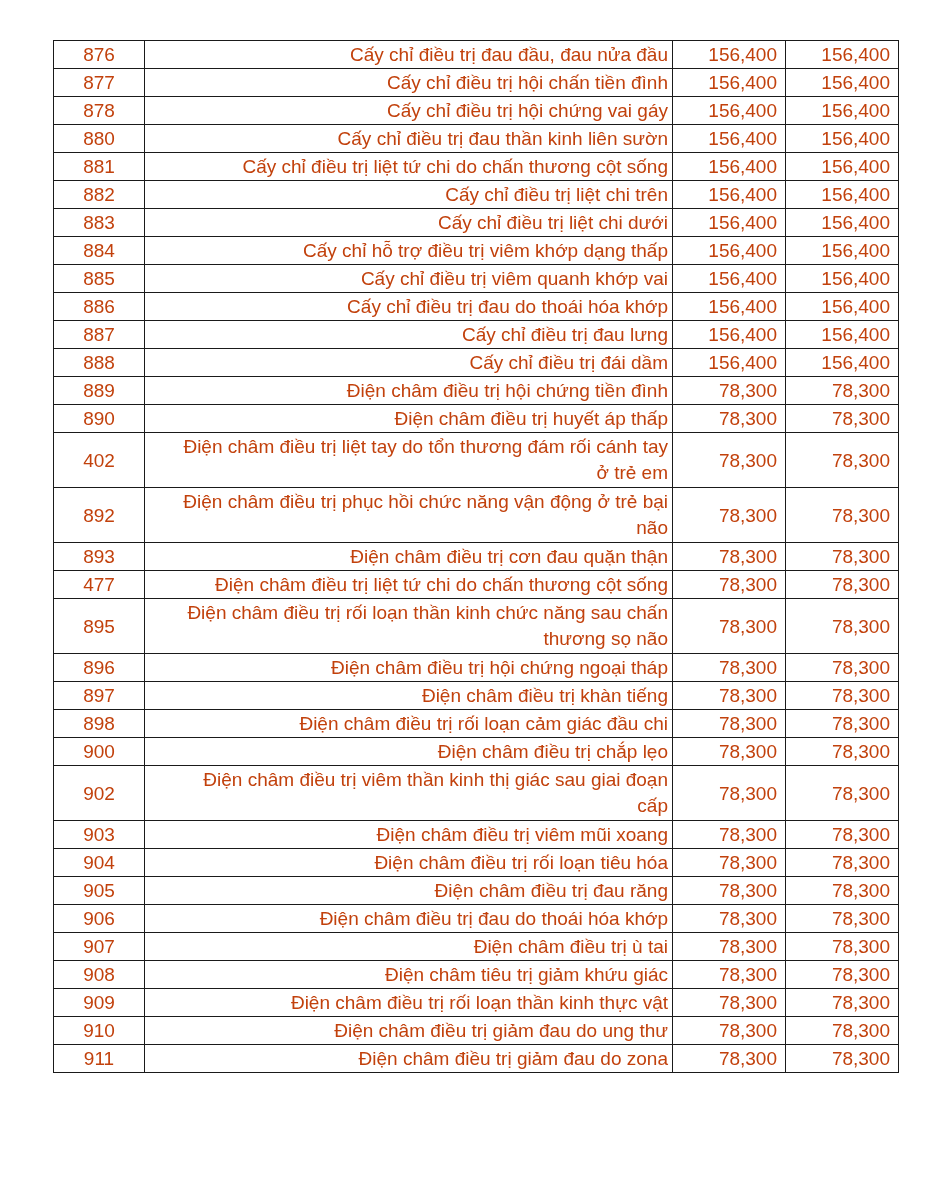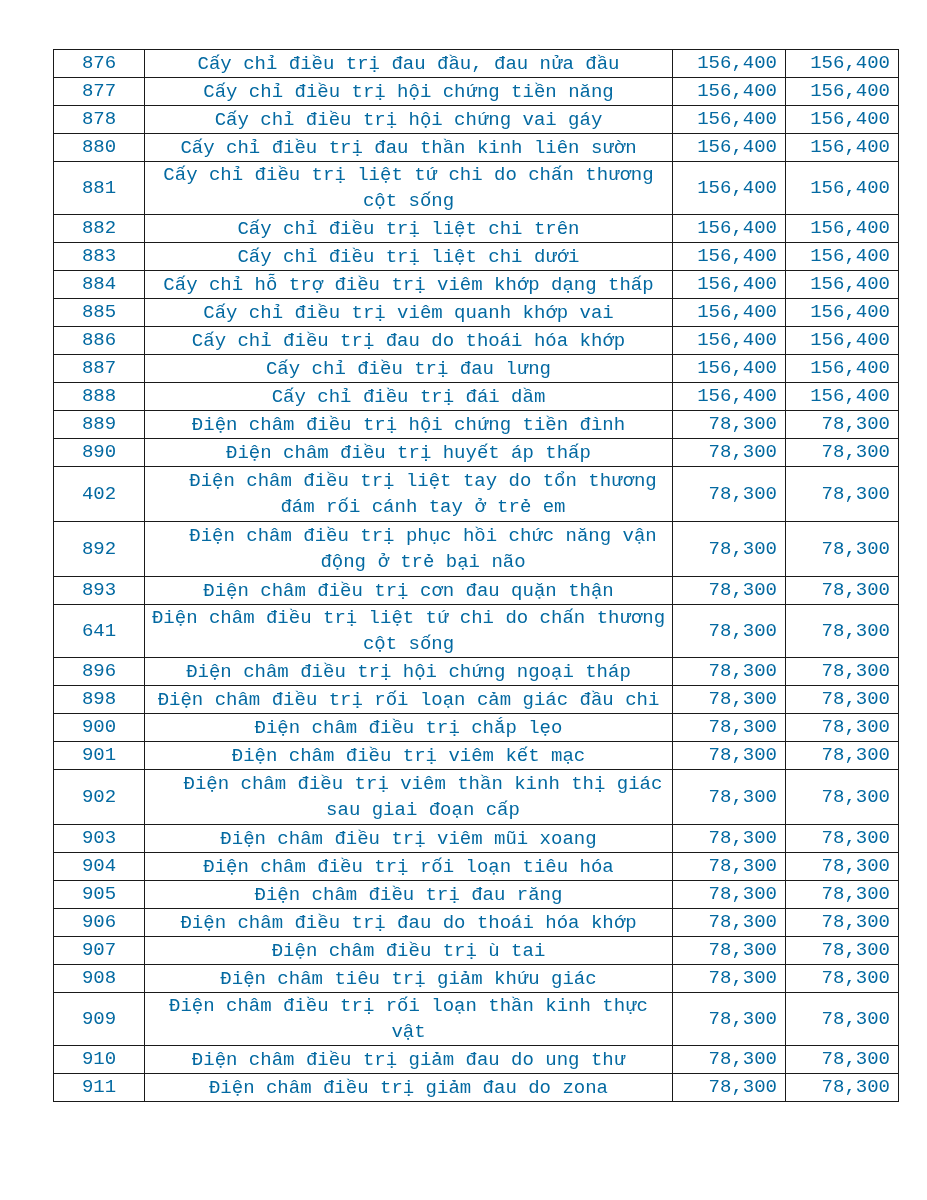"876" table { color: #0369a1 -> #c2410c; font-family: Liberation Mono, monospace -> Liberation Sans, sans-serif; top: 49px -> 40px }
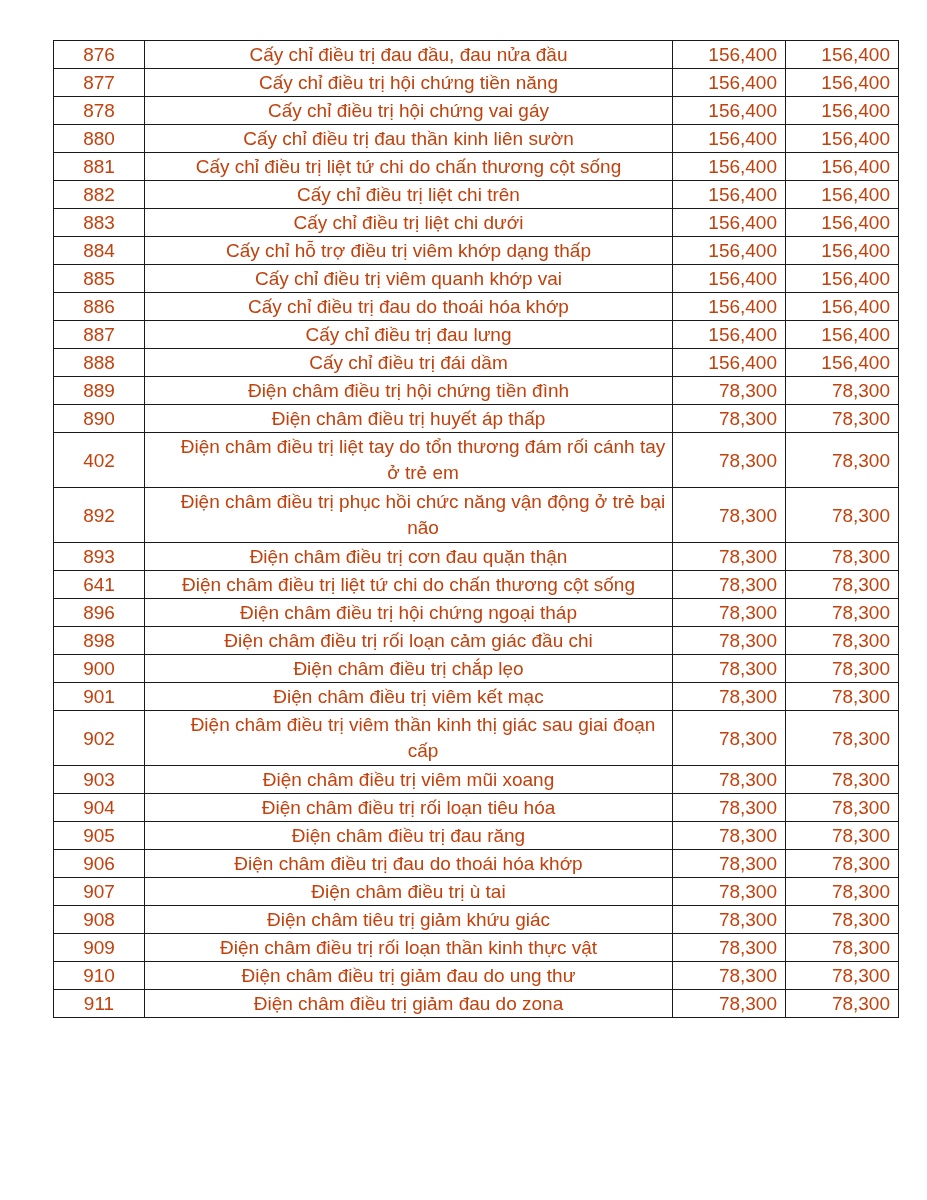"Cấy chỉ điều trị đau" td.name { text-align: center -> right }
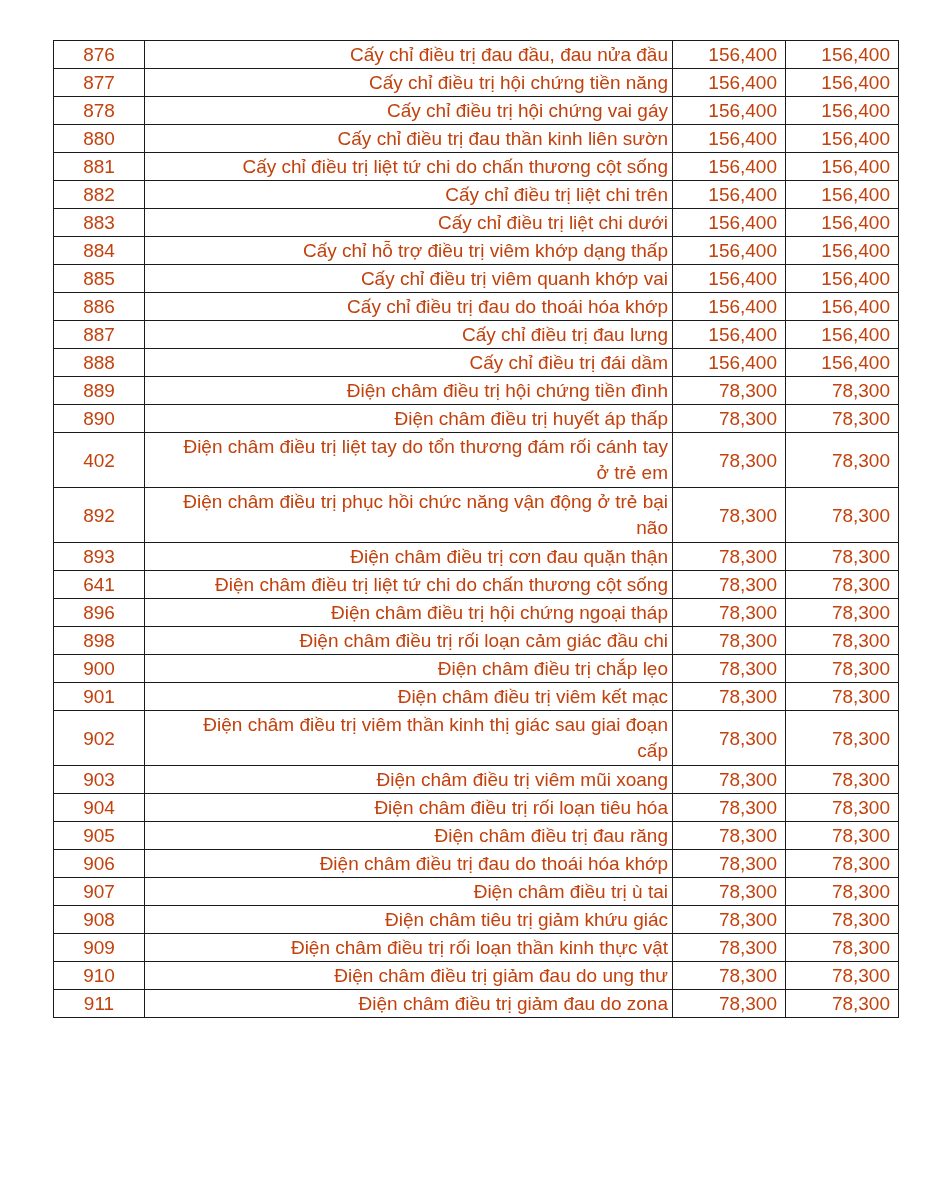"Cấy chỉ điều trị hội chứng tiền" td.name { text: chứng tiền năng -> chấn tiền đình }
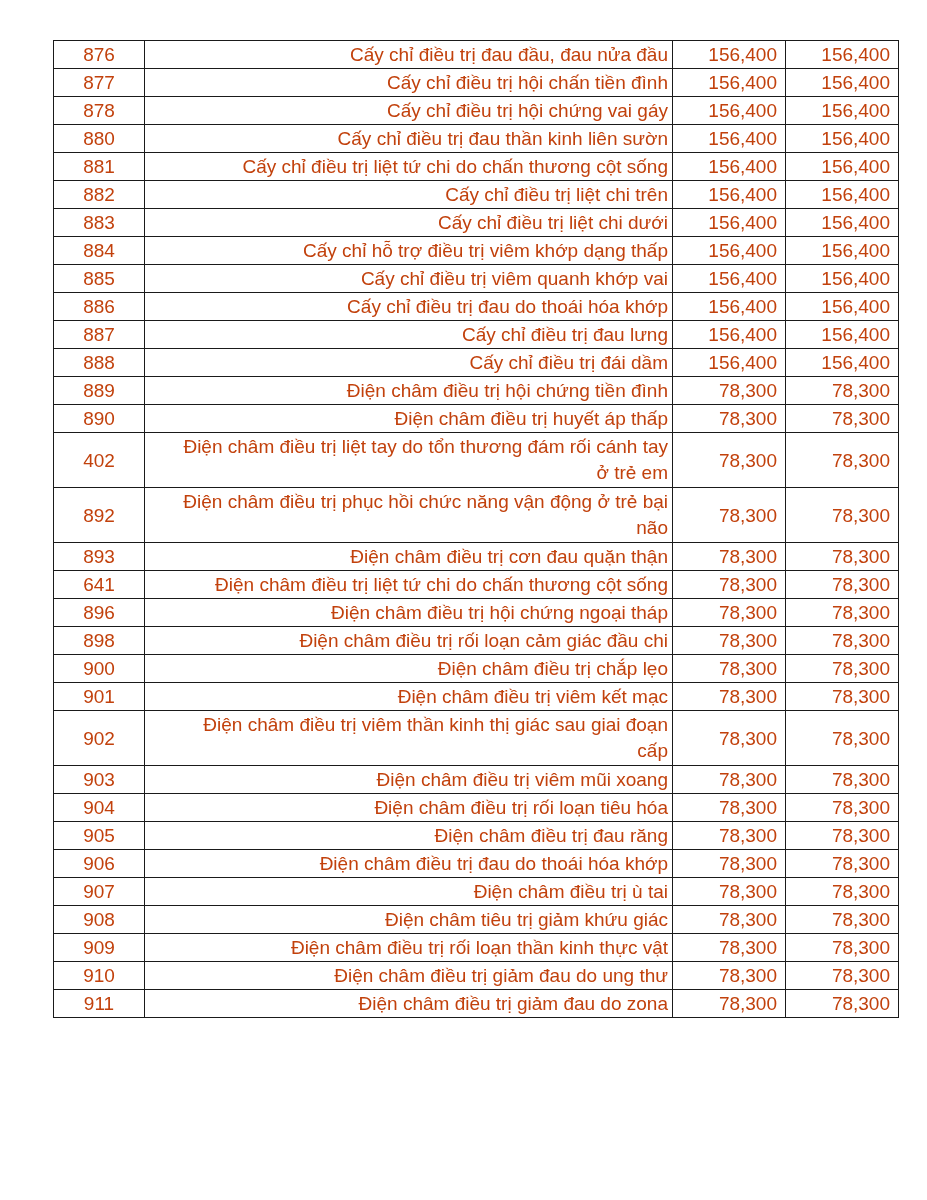"641" td.num { text: 641 -> 477 }
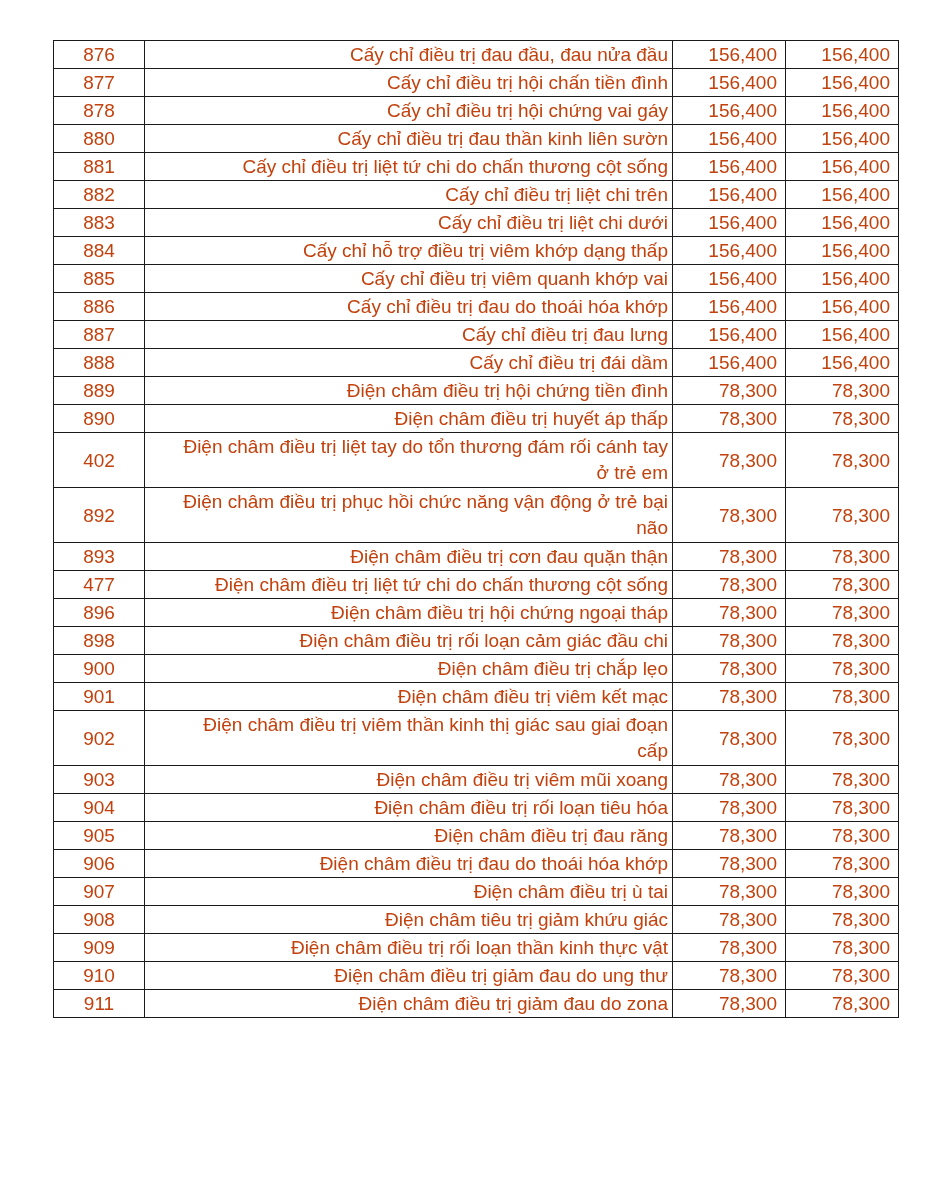"895" tr.tall { html: none -> <tr> <td>895</td> <td>Điện châm điều trị rối loạn thần kinh chức năng sau chấn thương sọ não</td> <td>78,300</td> <td>78,300</td> </tr> }
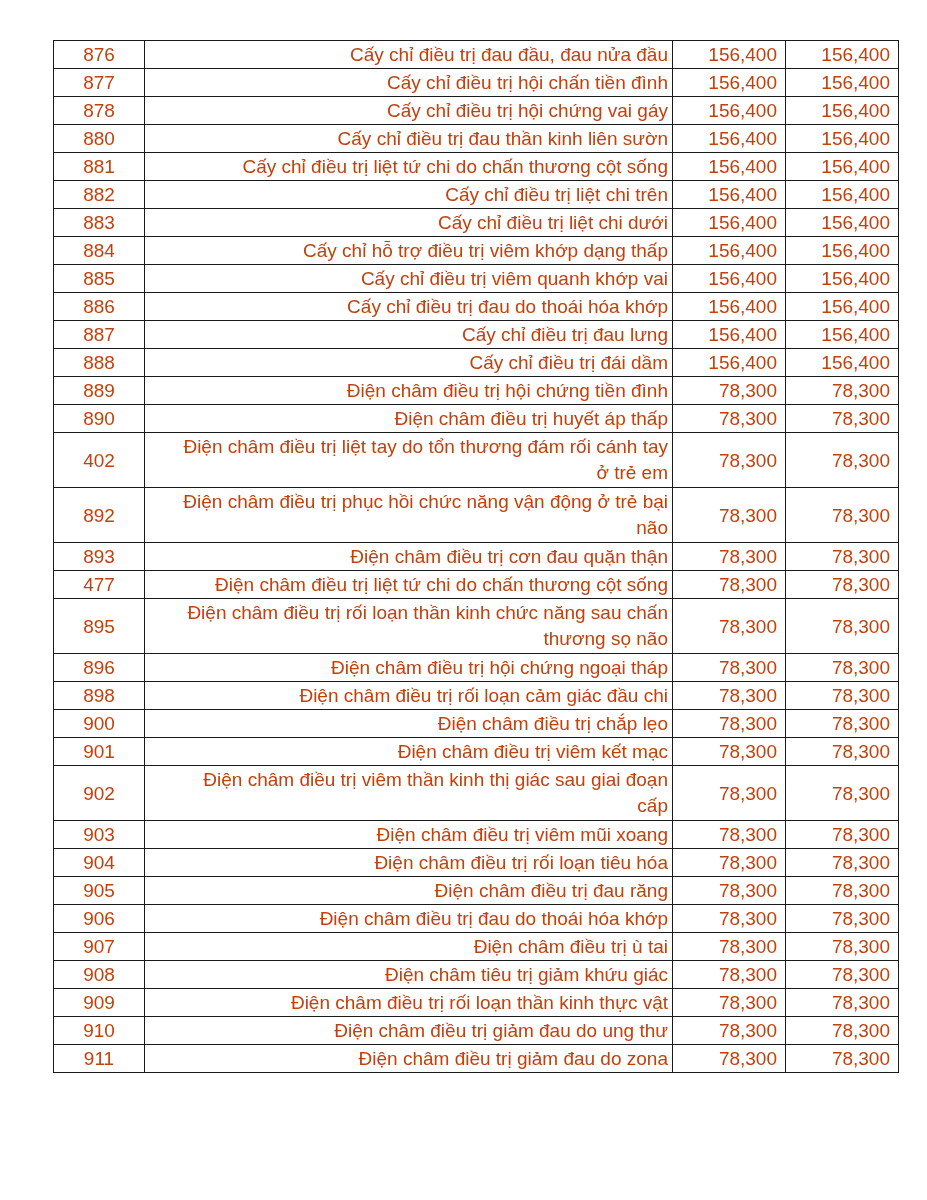"897" tr { html: none -> <tr> <td>897</td> <td>Điện châm điều trị khàn tiếng</td> <td>78,300</td> <td>78,300</td> </tr> }
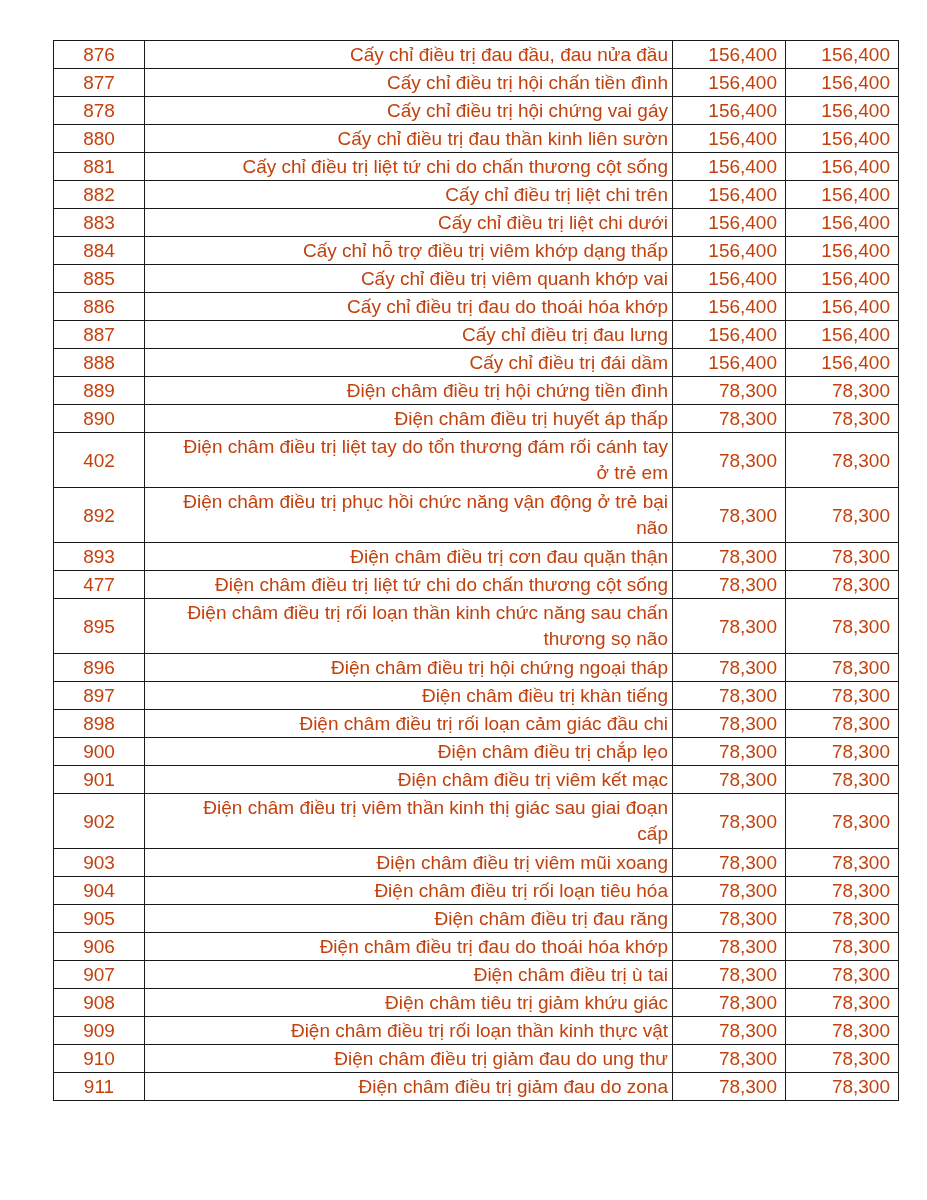"901" tr { html: <tr> <td>901</td> <td>Điện châm điều trị viêm kết mạc</td> <td>78,300</td> <td>78,300</td> </tr> -> none }
